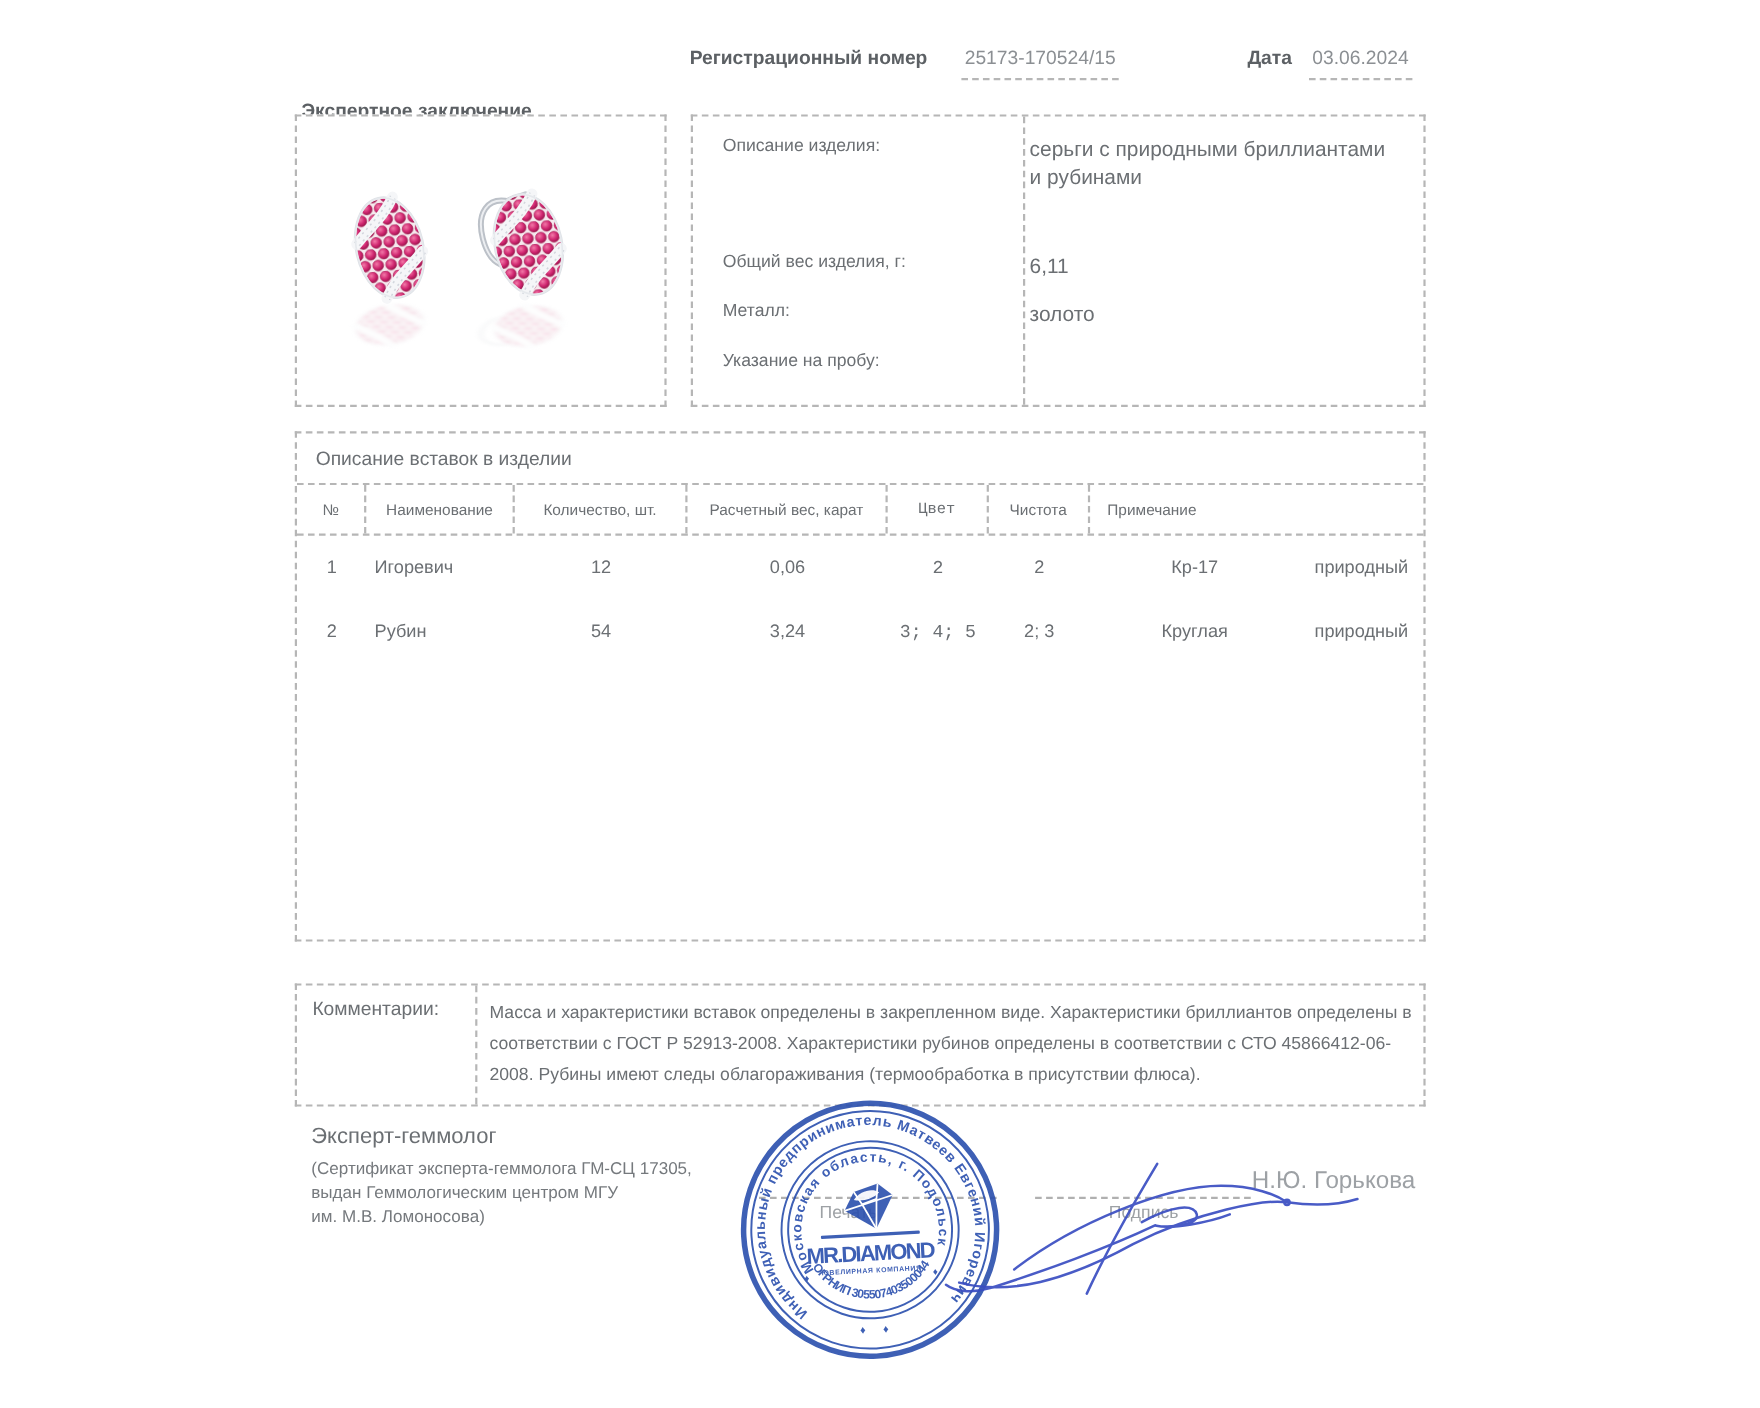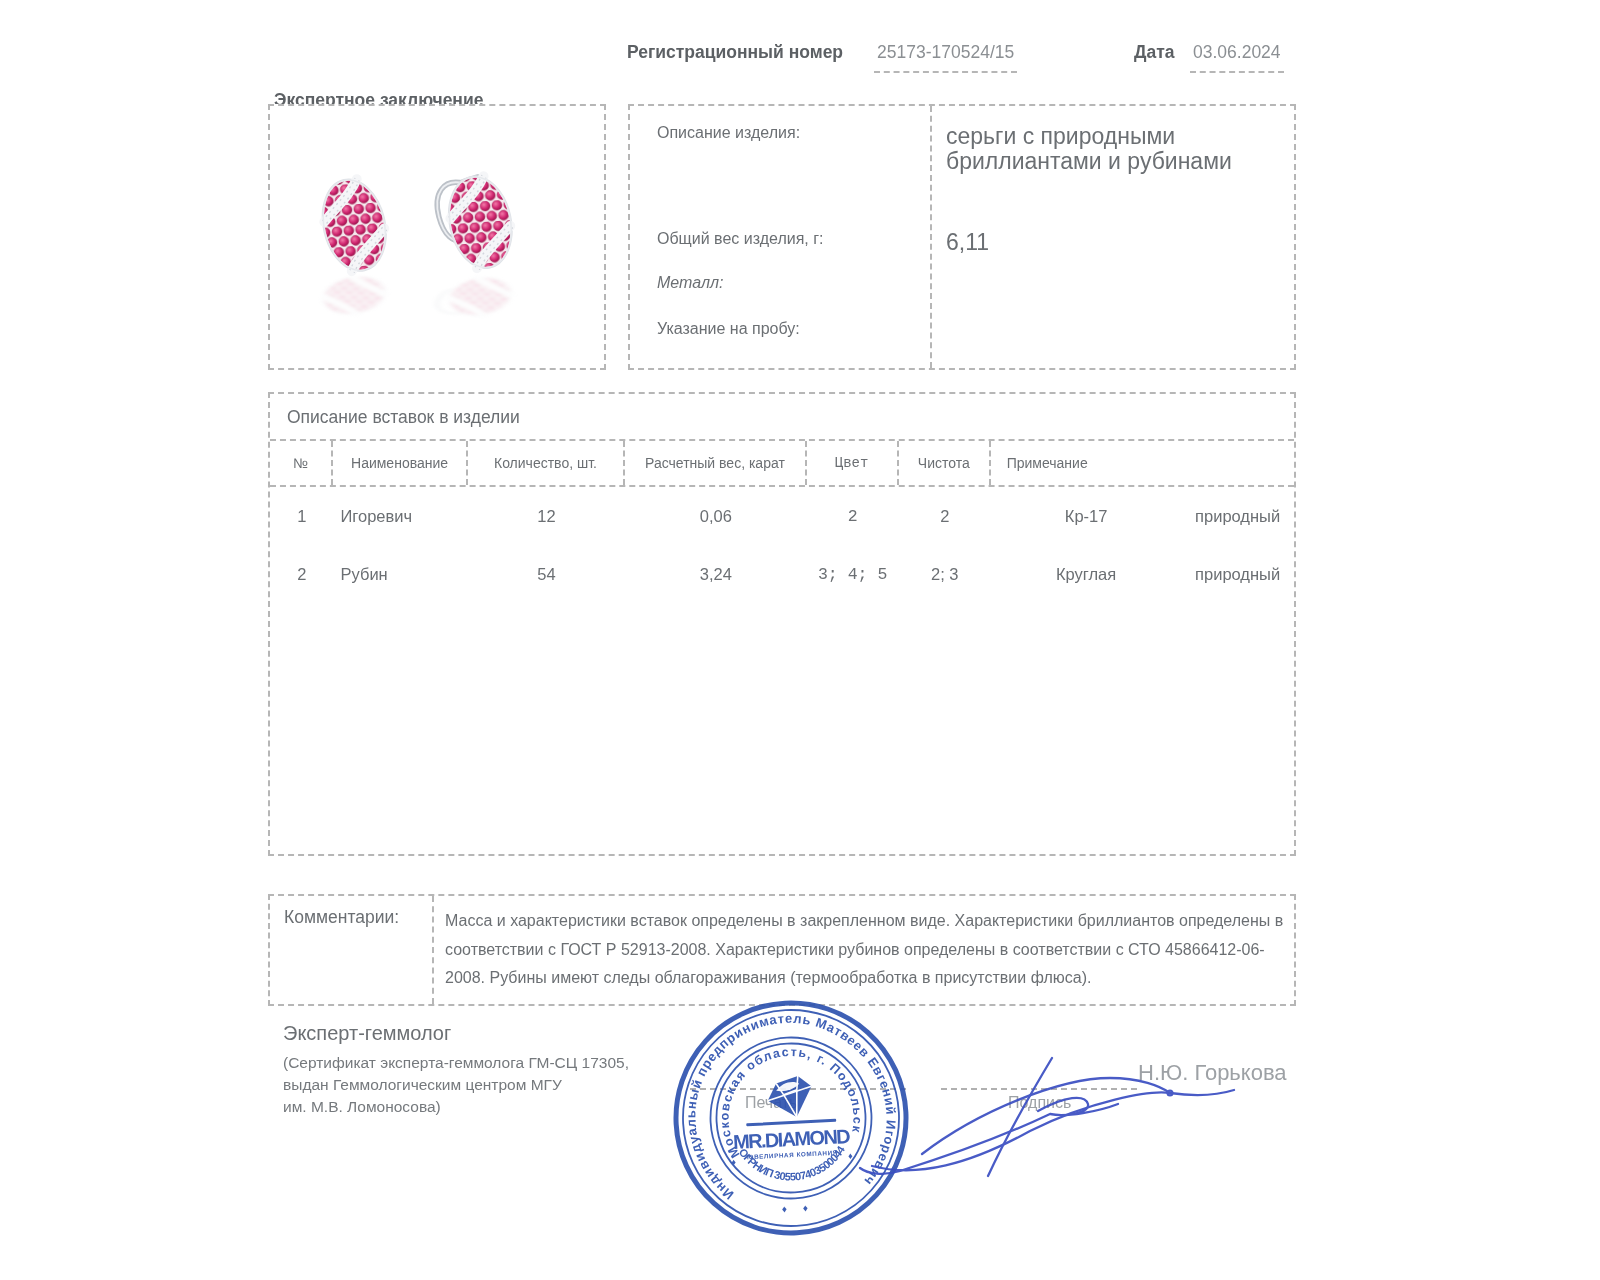"серьги с природными бриллиантами и" .desc-value { font-size: 23px -> 19px; left: 316px -> 306px }
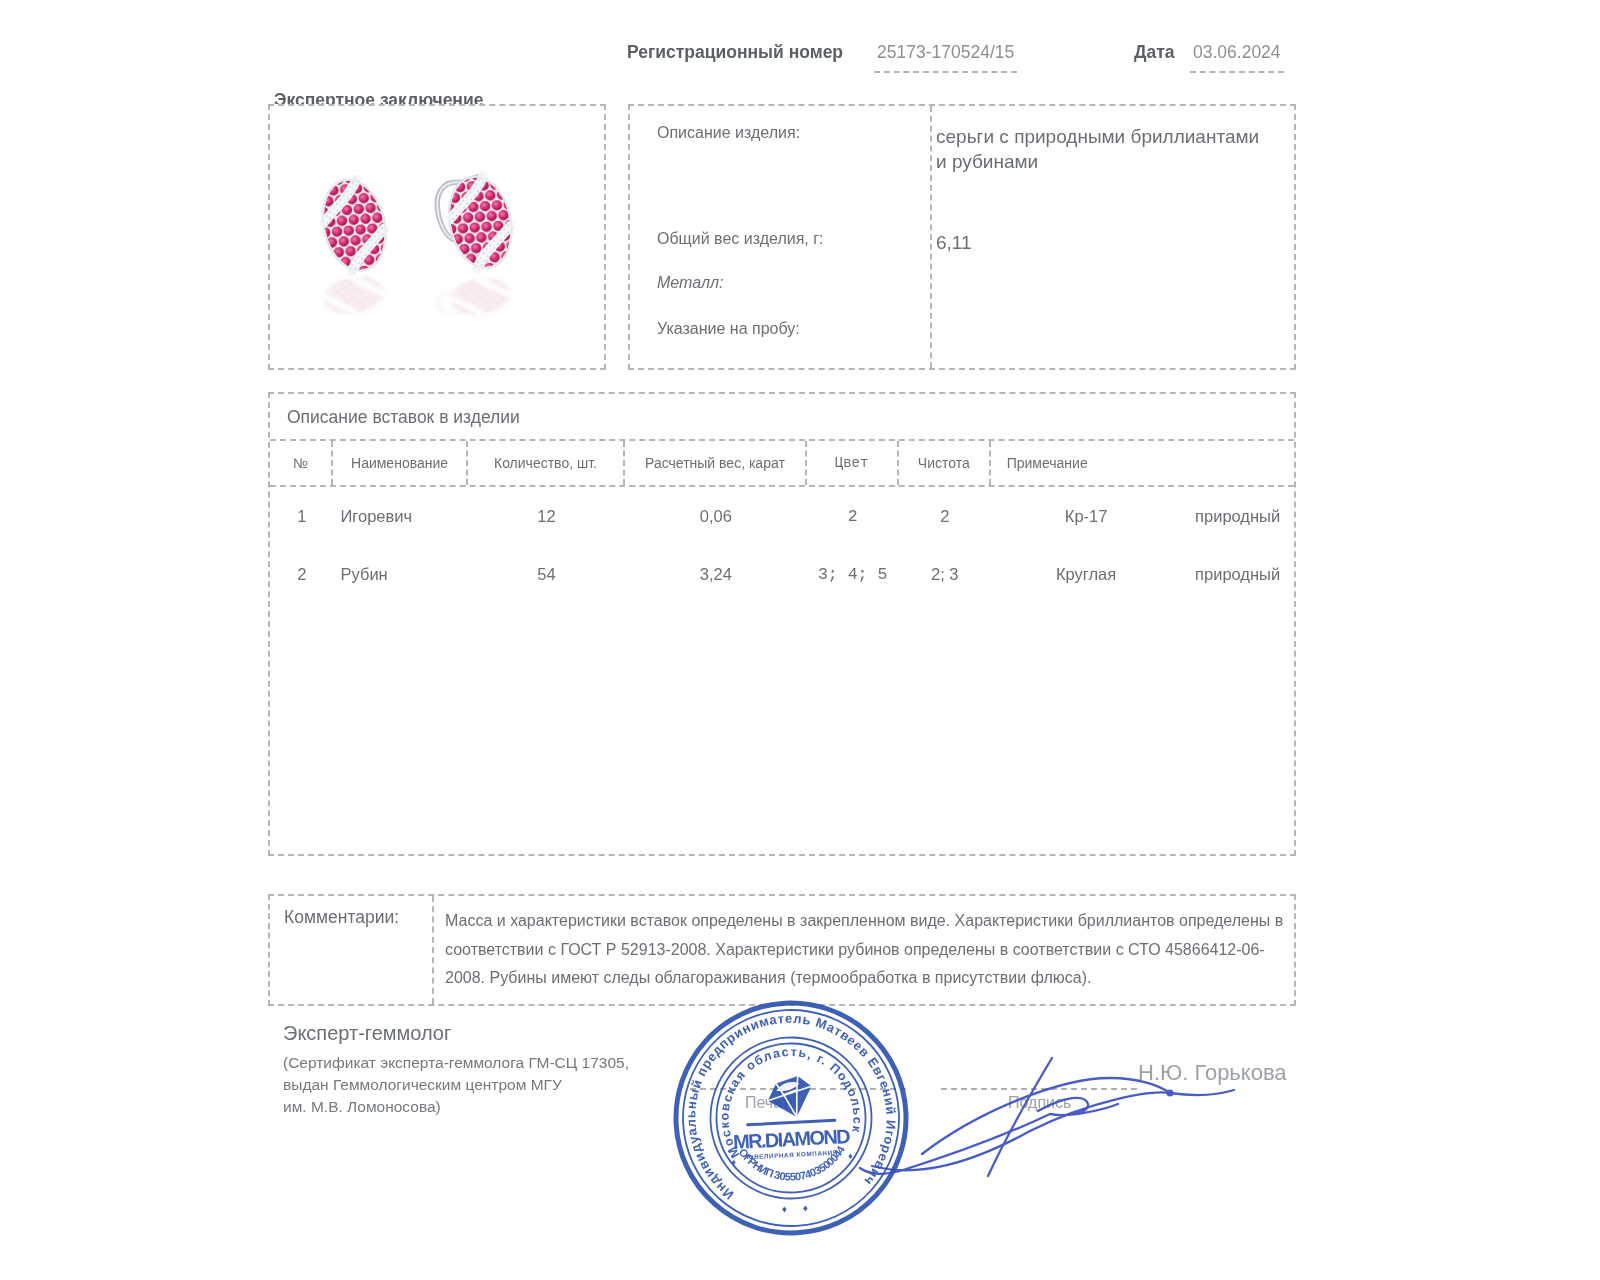"Металл:" div.desc-label { font-style: italic -> none }
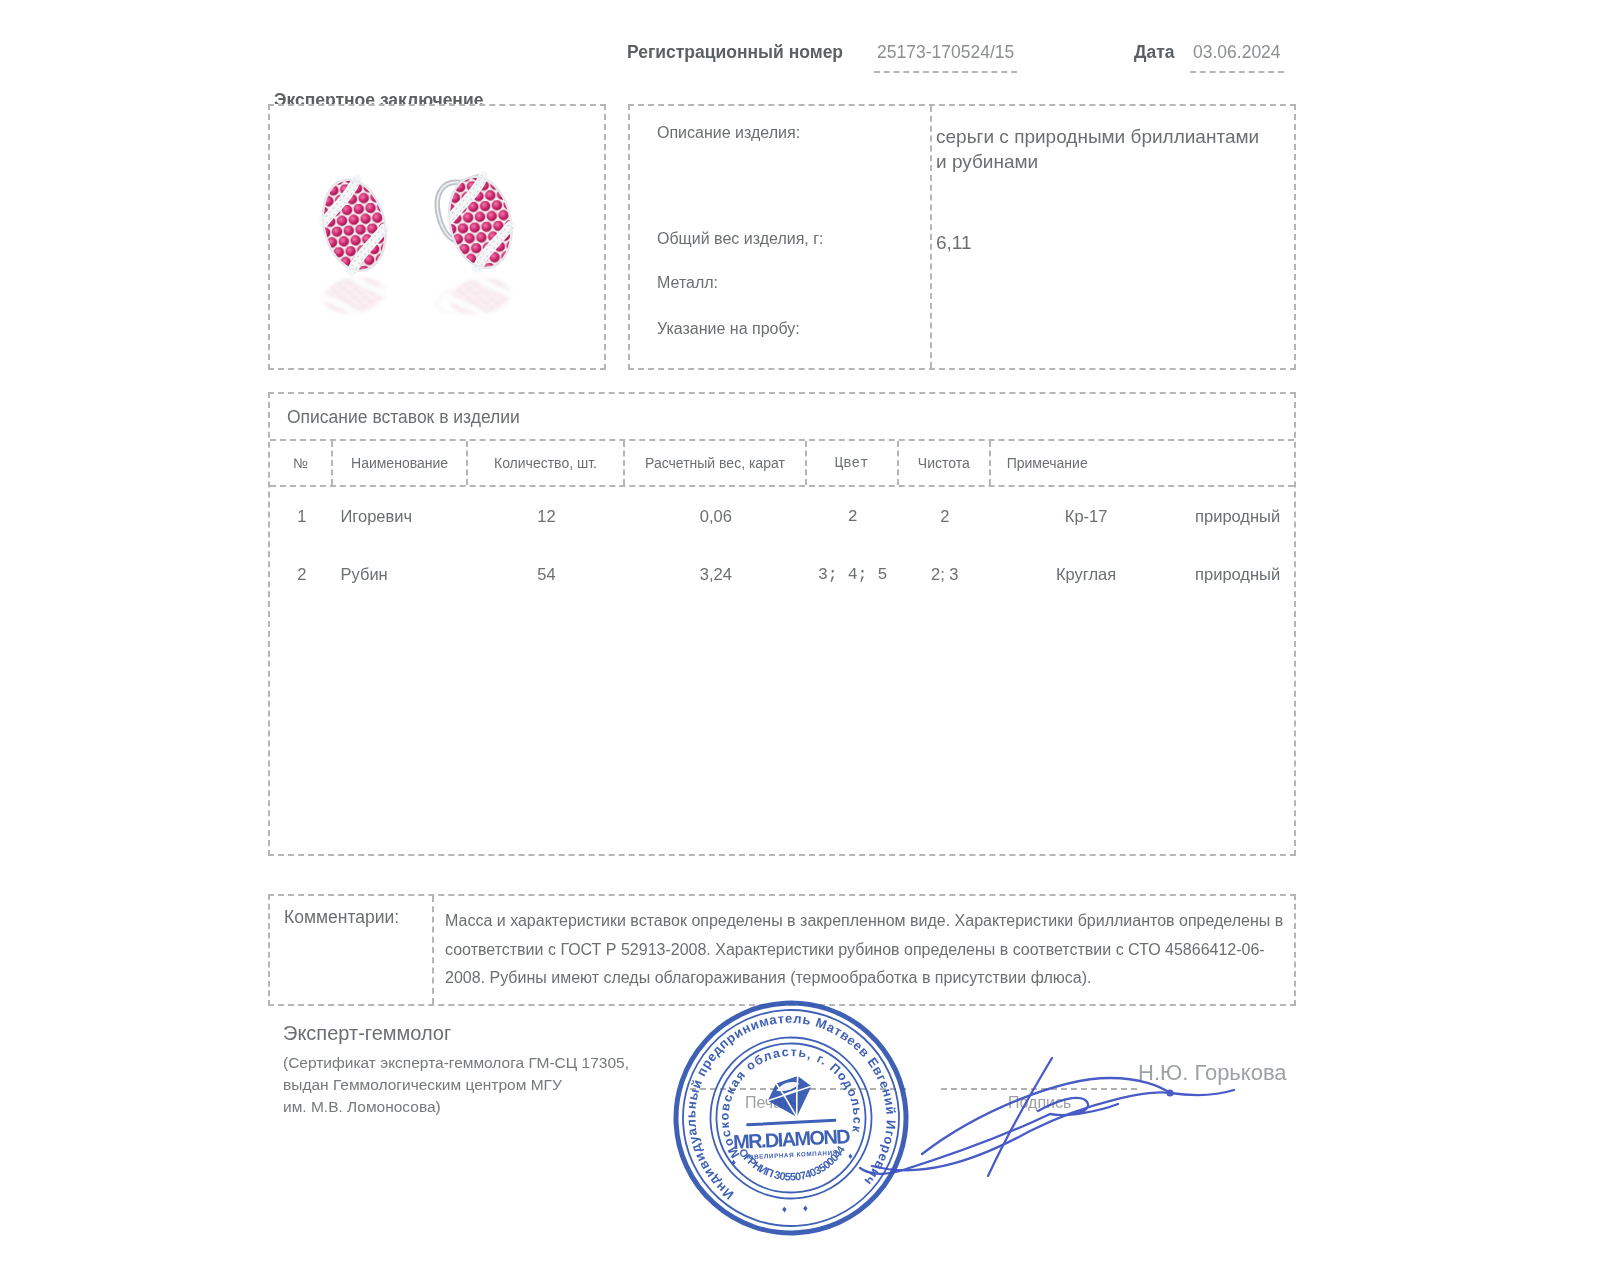"золото" div.desc-value { html: none -> <div>золото</div> }
